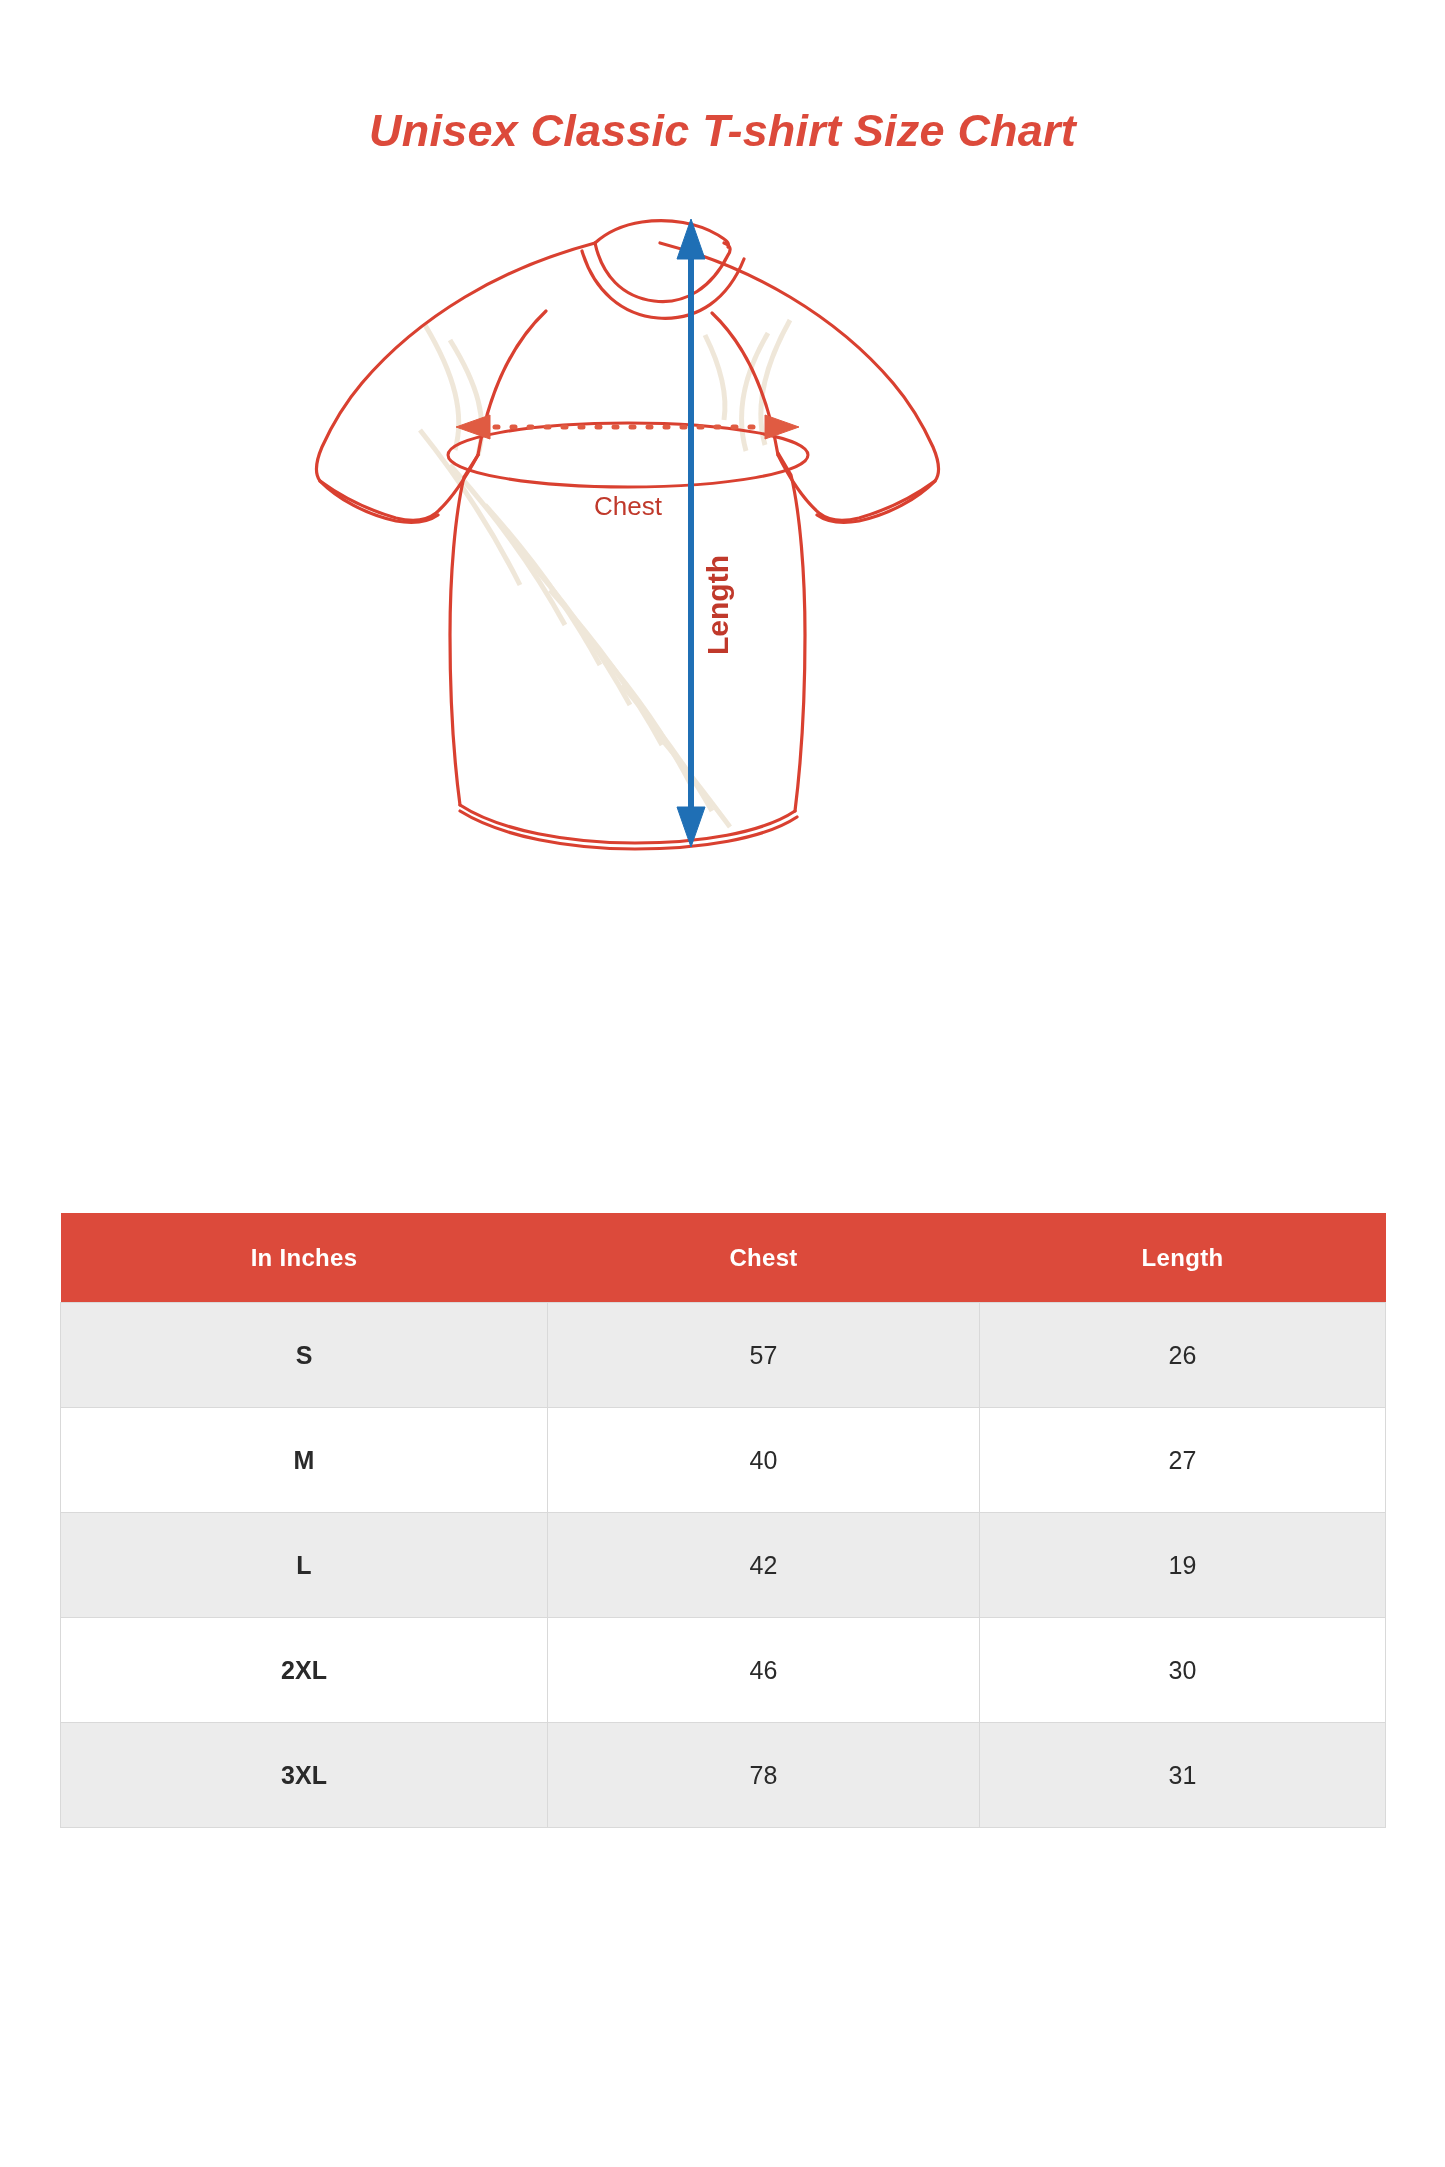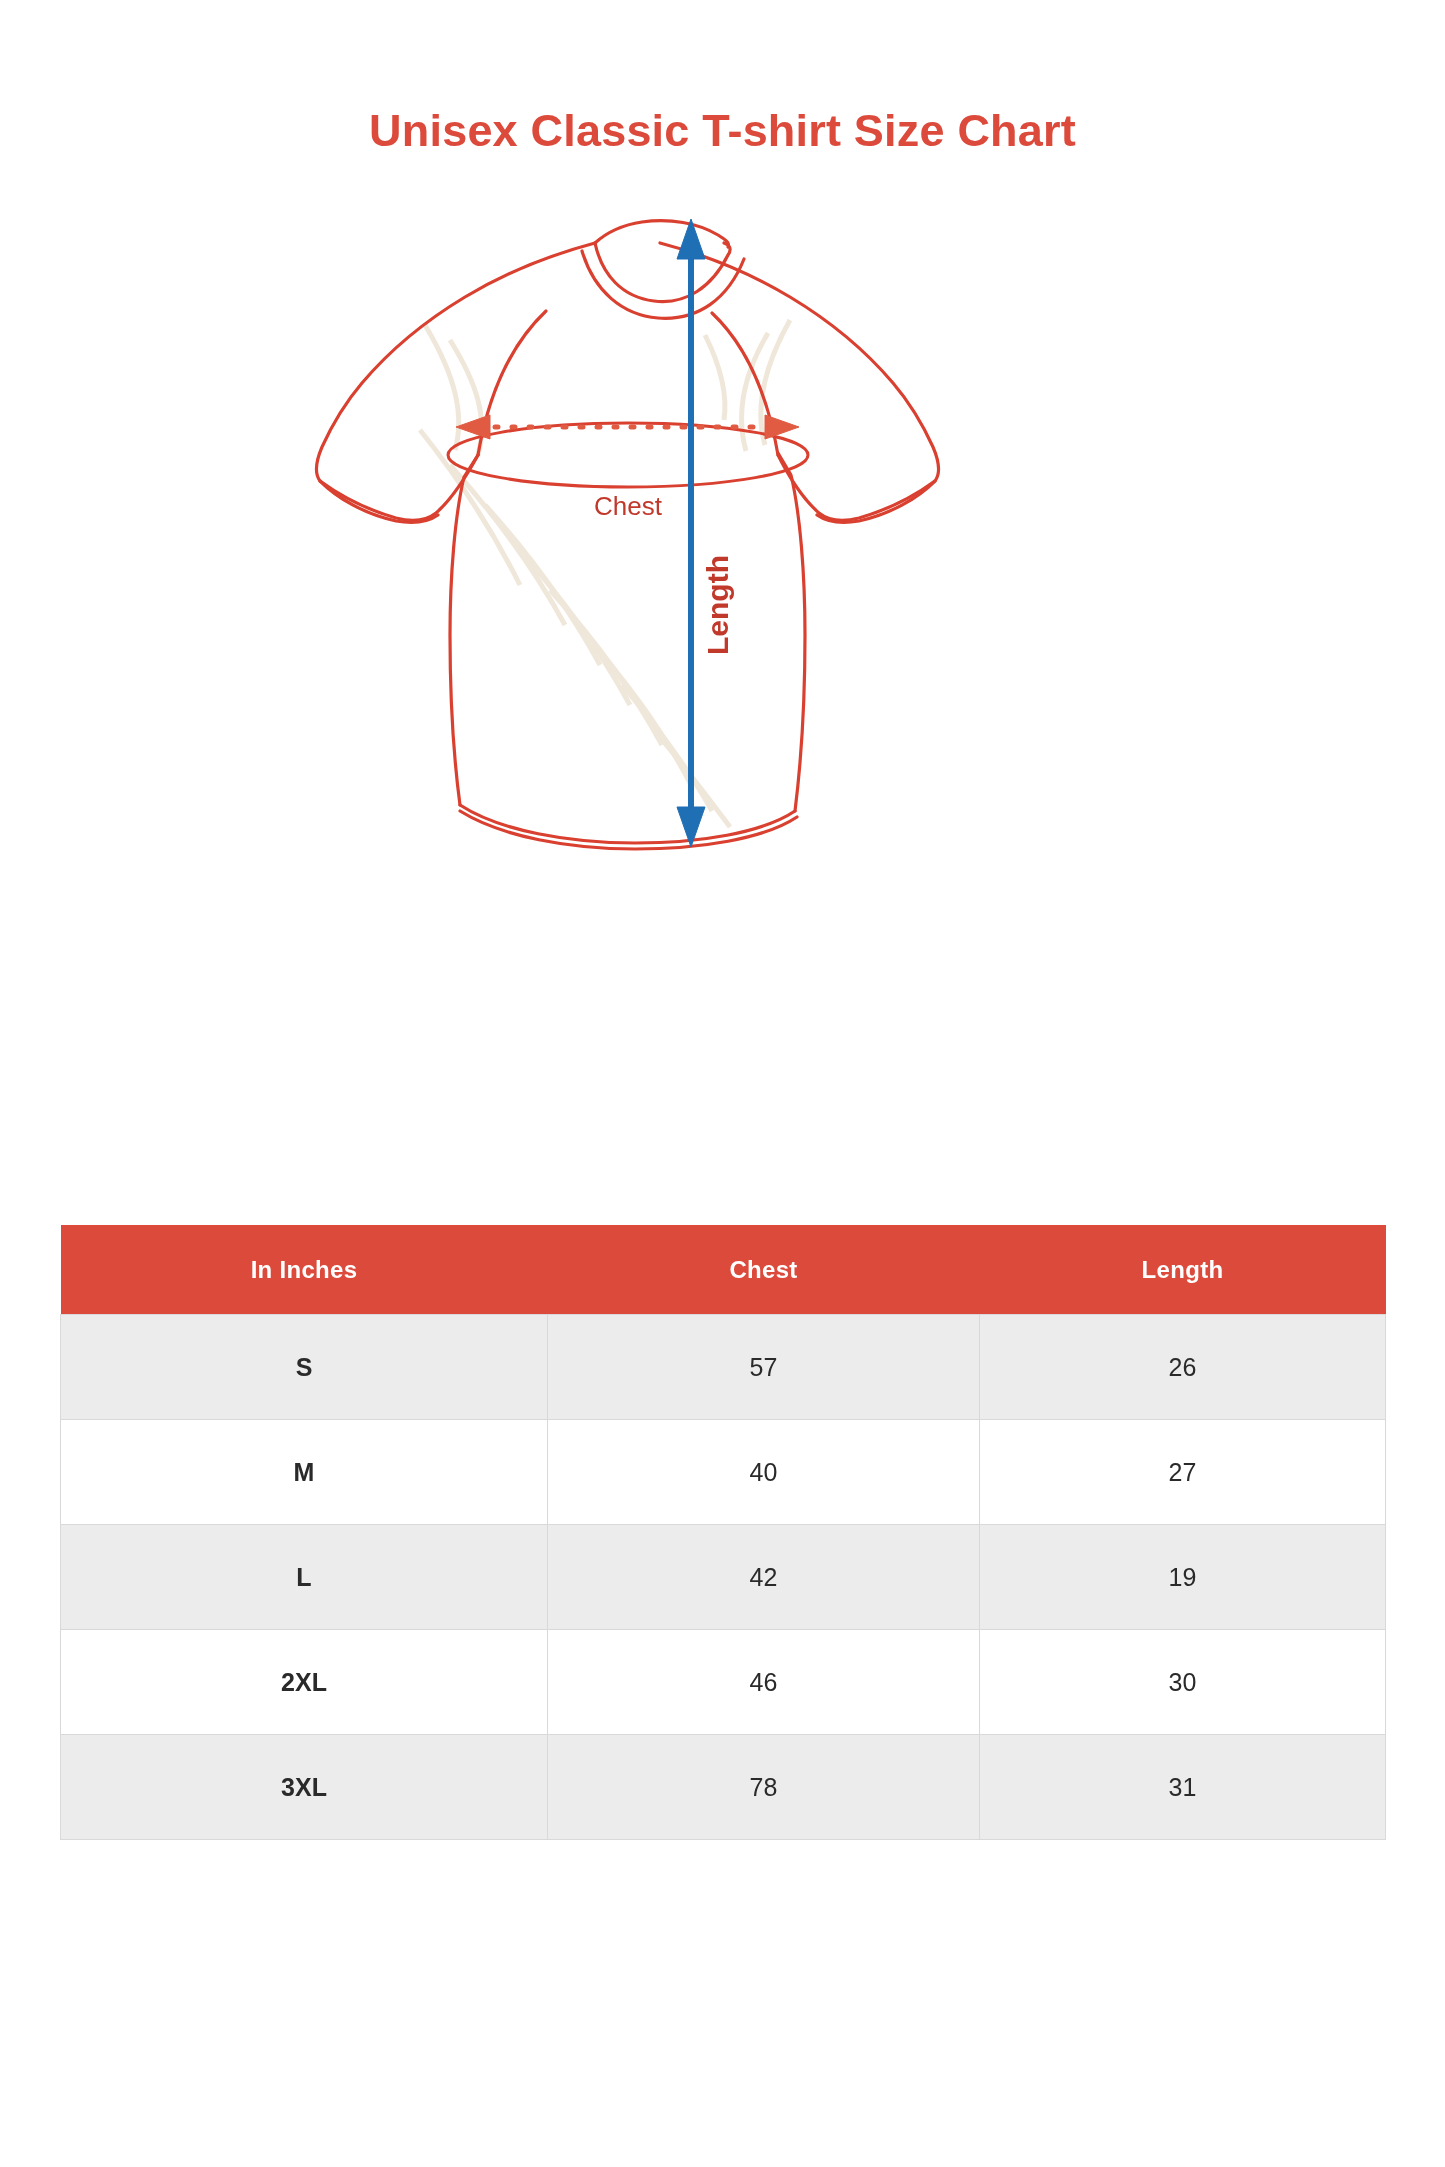"Unisex Classic T-shirt Size Chart" .title { font-style: none -> italic }
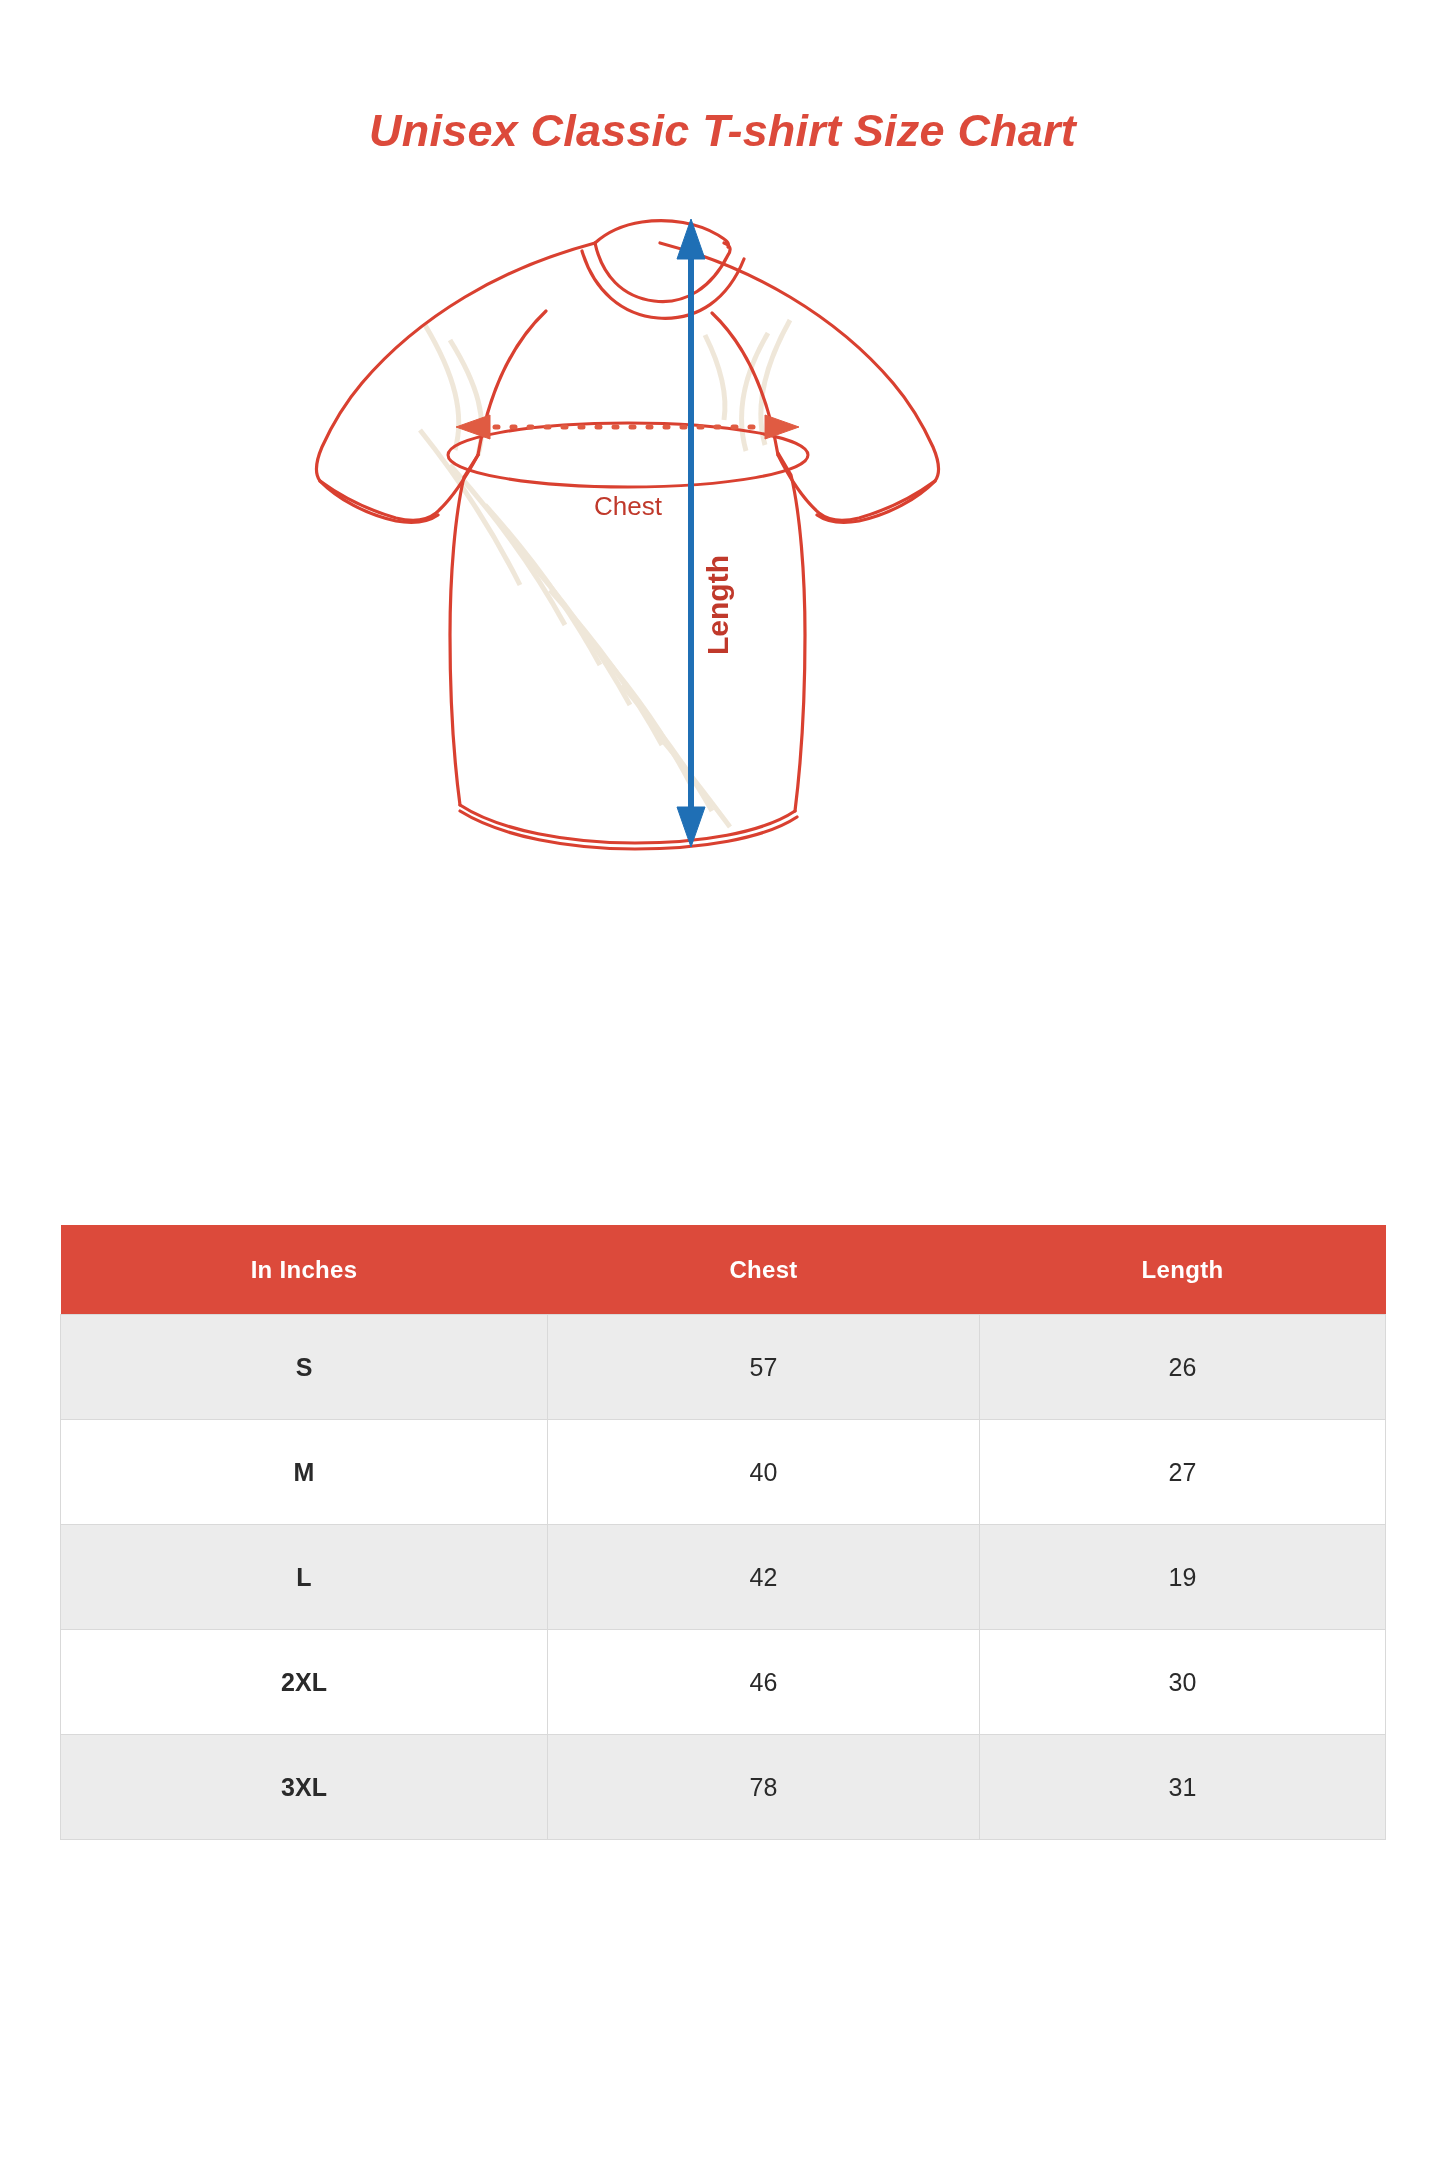"In Inches" table.size-table { margin-top: 12px -> none }
